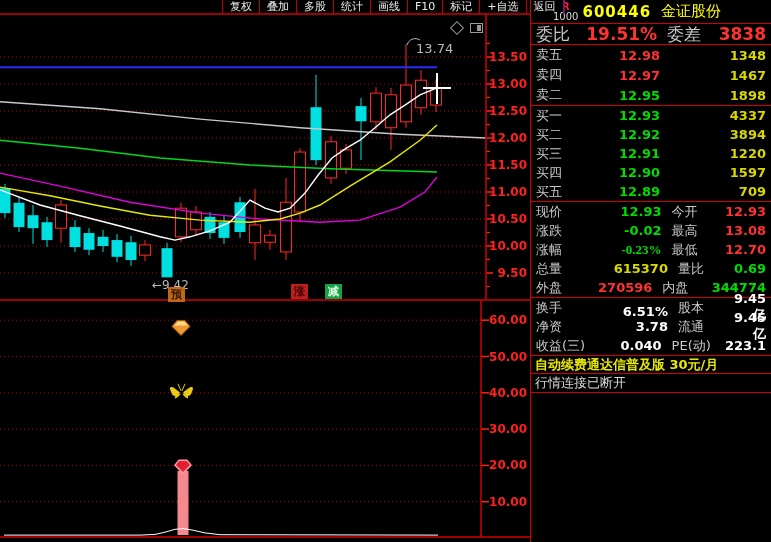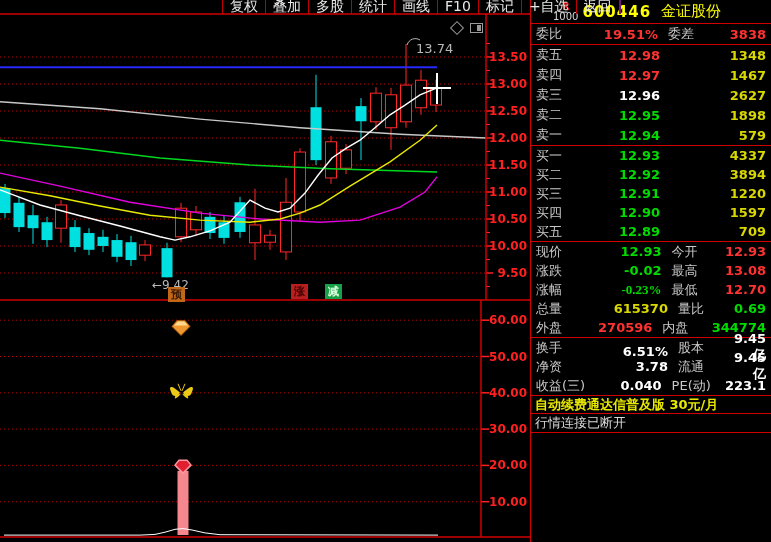"复权" .menu-item { font-size: 14px -> 11px }
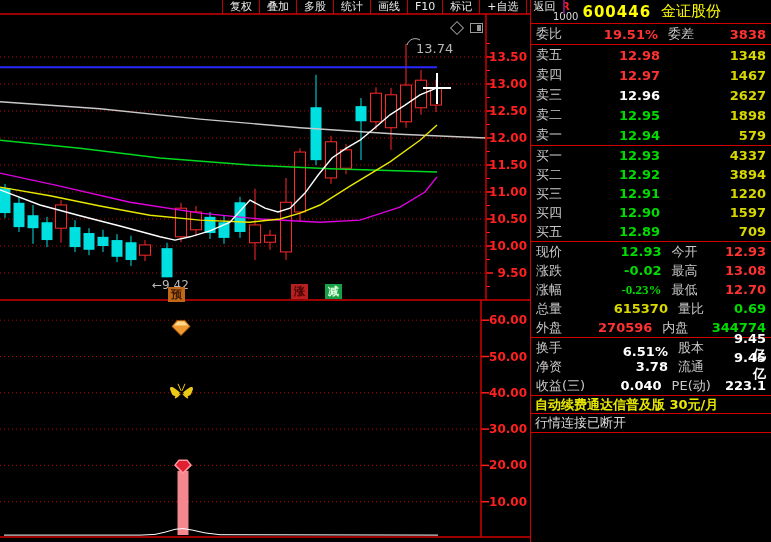"委比" .prow { font-size: 13px -> 17px }
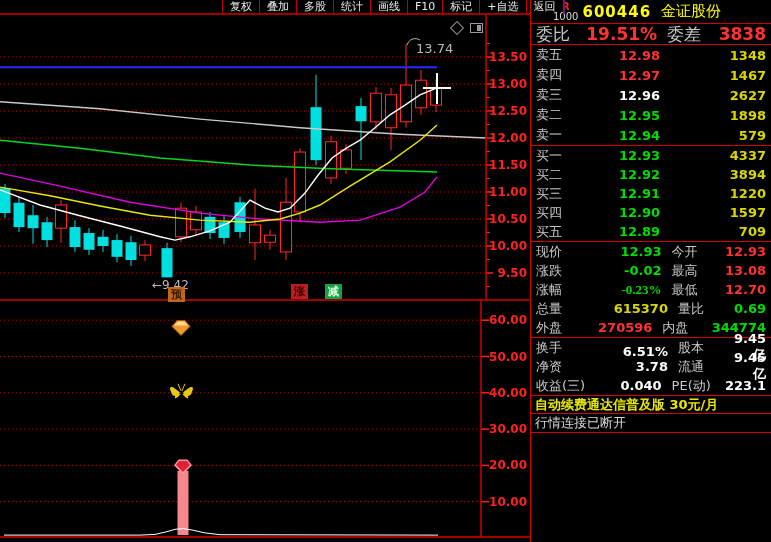"卖三" div.qrow { html: <div> <span>卖三</span> <span>12.96</span> <span>2627</span> </div> -> none }
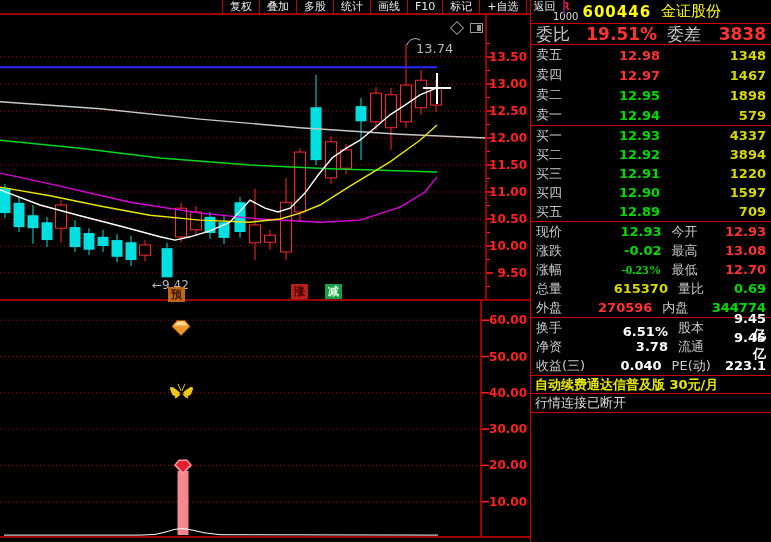"卖一" div.qrow { html: <div> <span>卖一</span> <span>12.94</span> <span>579</span> </div> -> none }
